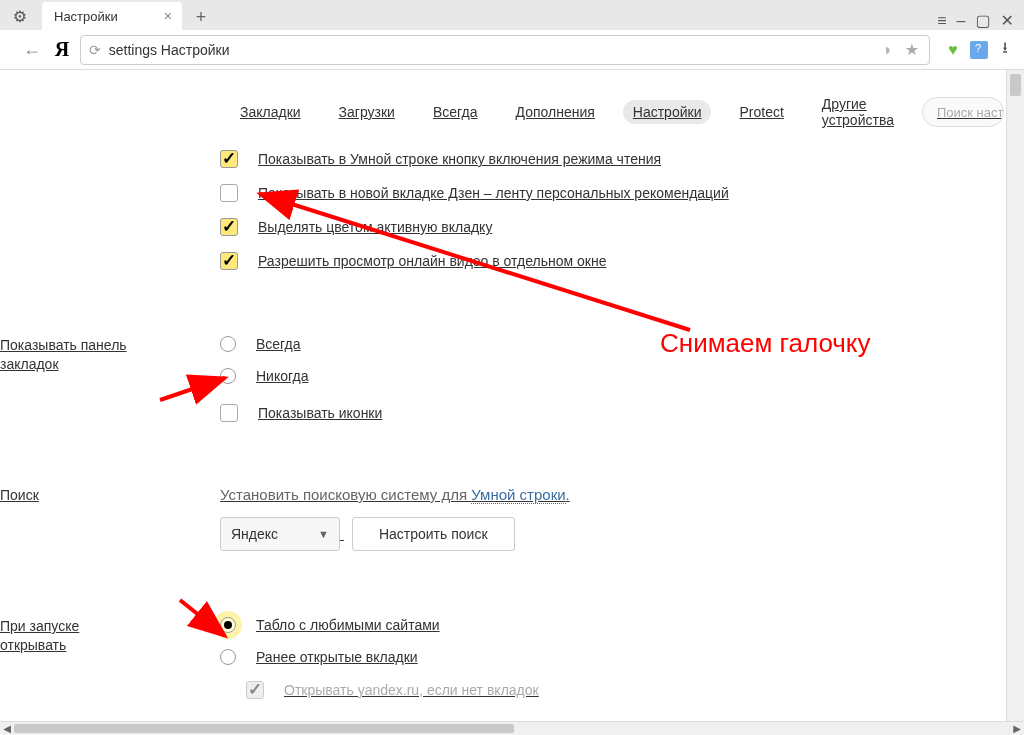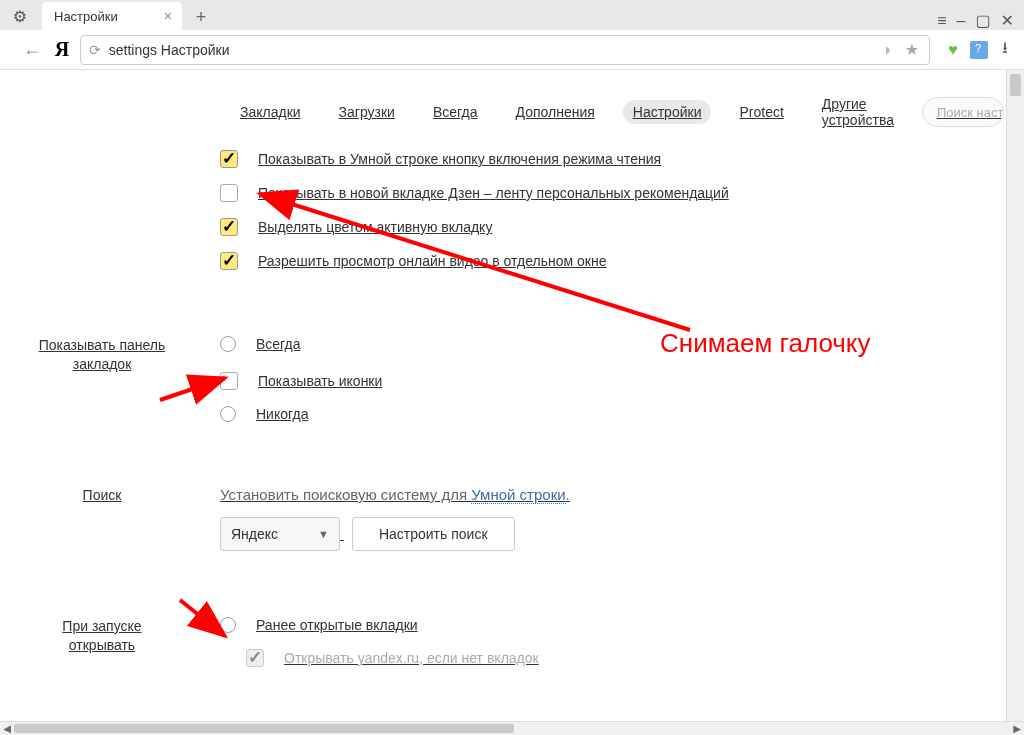"Показывать панель" .section-label { text-align: center -> left }
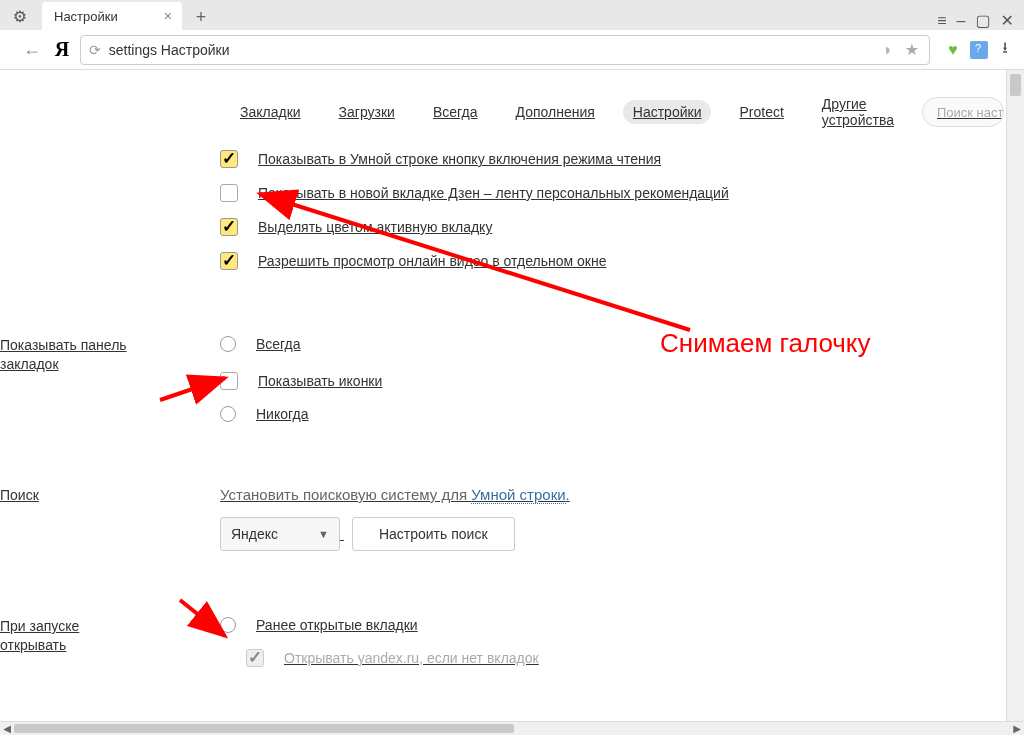"Показывать иконки" div.cb-row { order: before "Никогда" -> after "Никогда" }
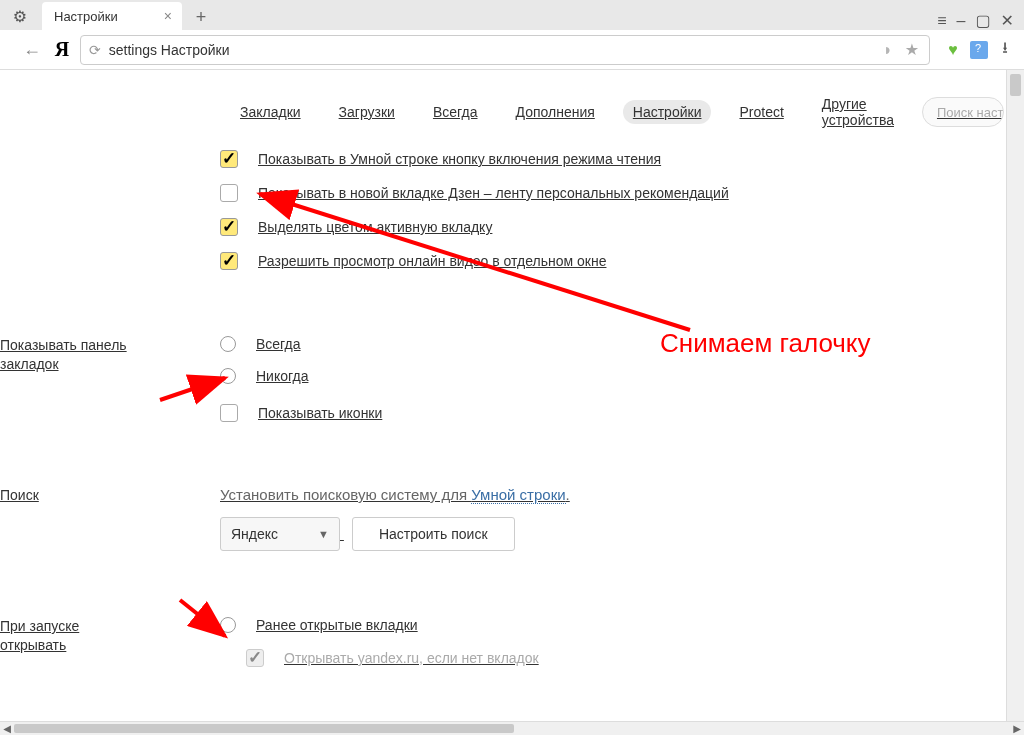"Табло с любимыми сайтами" div.cb-row { html: none -> <div> <div></div> <span>Табло с любимыми сайтами</span> </div> }
